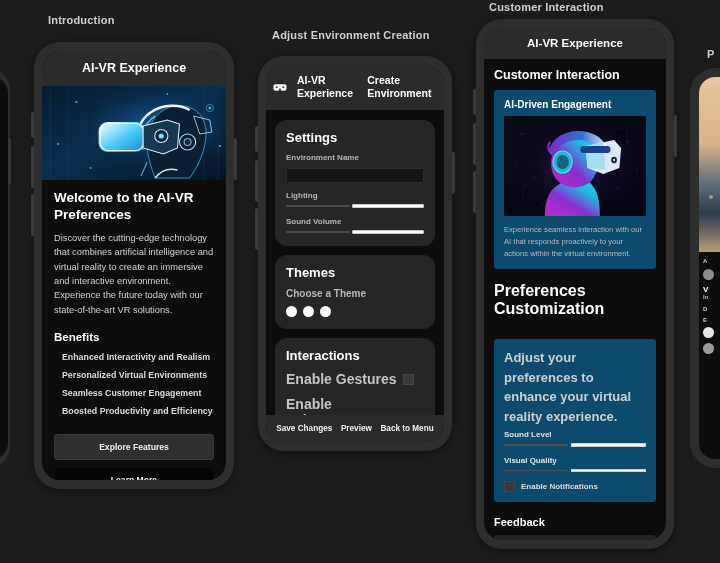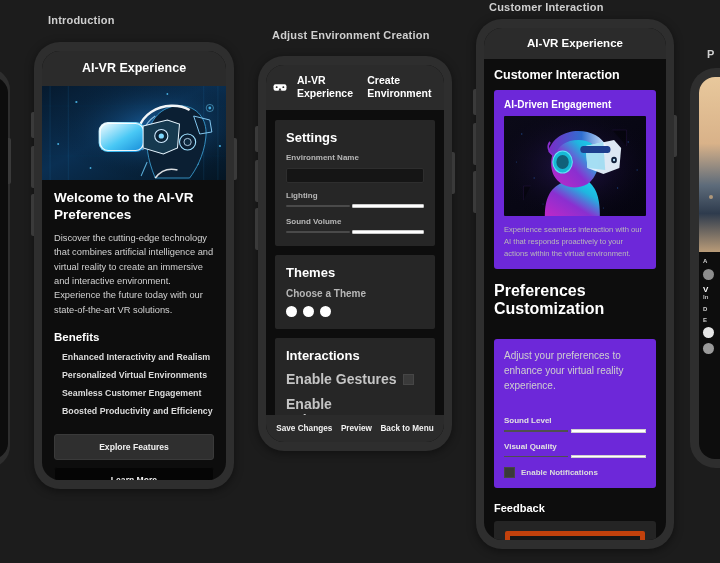"AI-Driven Engagement" .p3-card { background: #6d28d9 -> #0c4a6e }
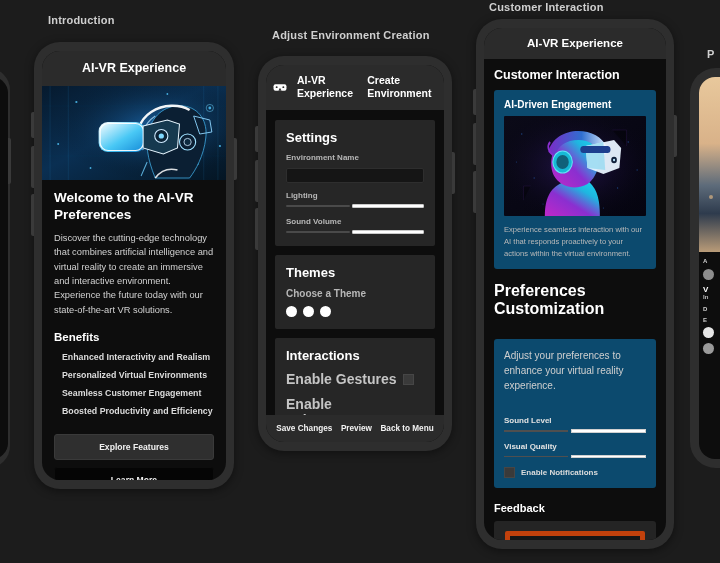"Settings" .card { border-radius: 2px -> 12px }
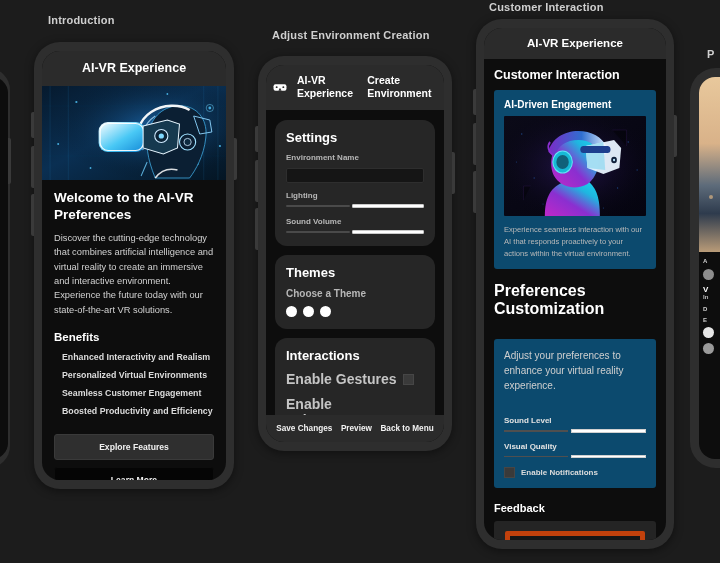"Adjust your preferences to enhance" .p3-note { font-size: 10px -> 13px; font-weight: none -> bold; margin-bottom: 23px -> 4px }
